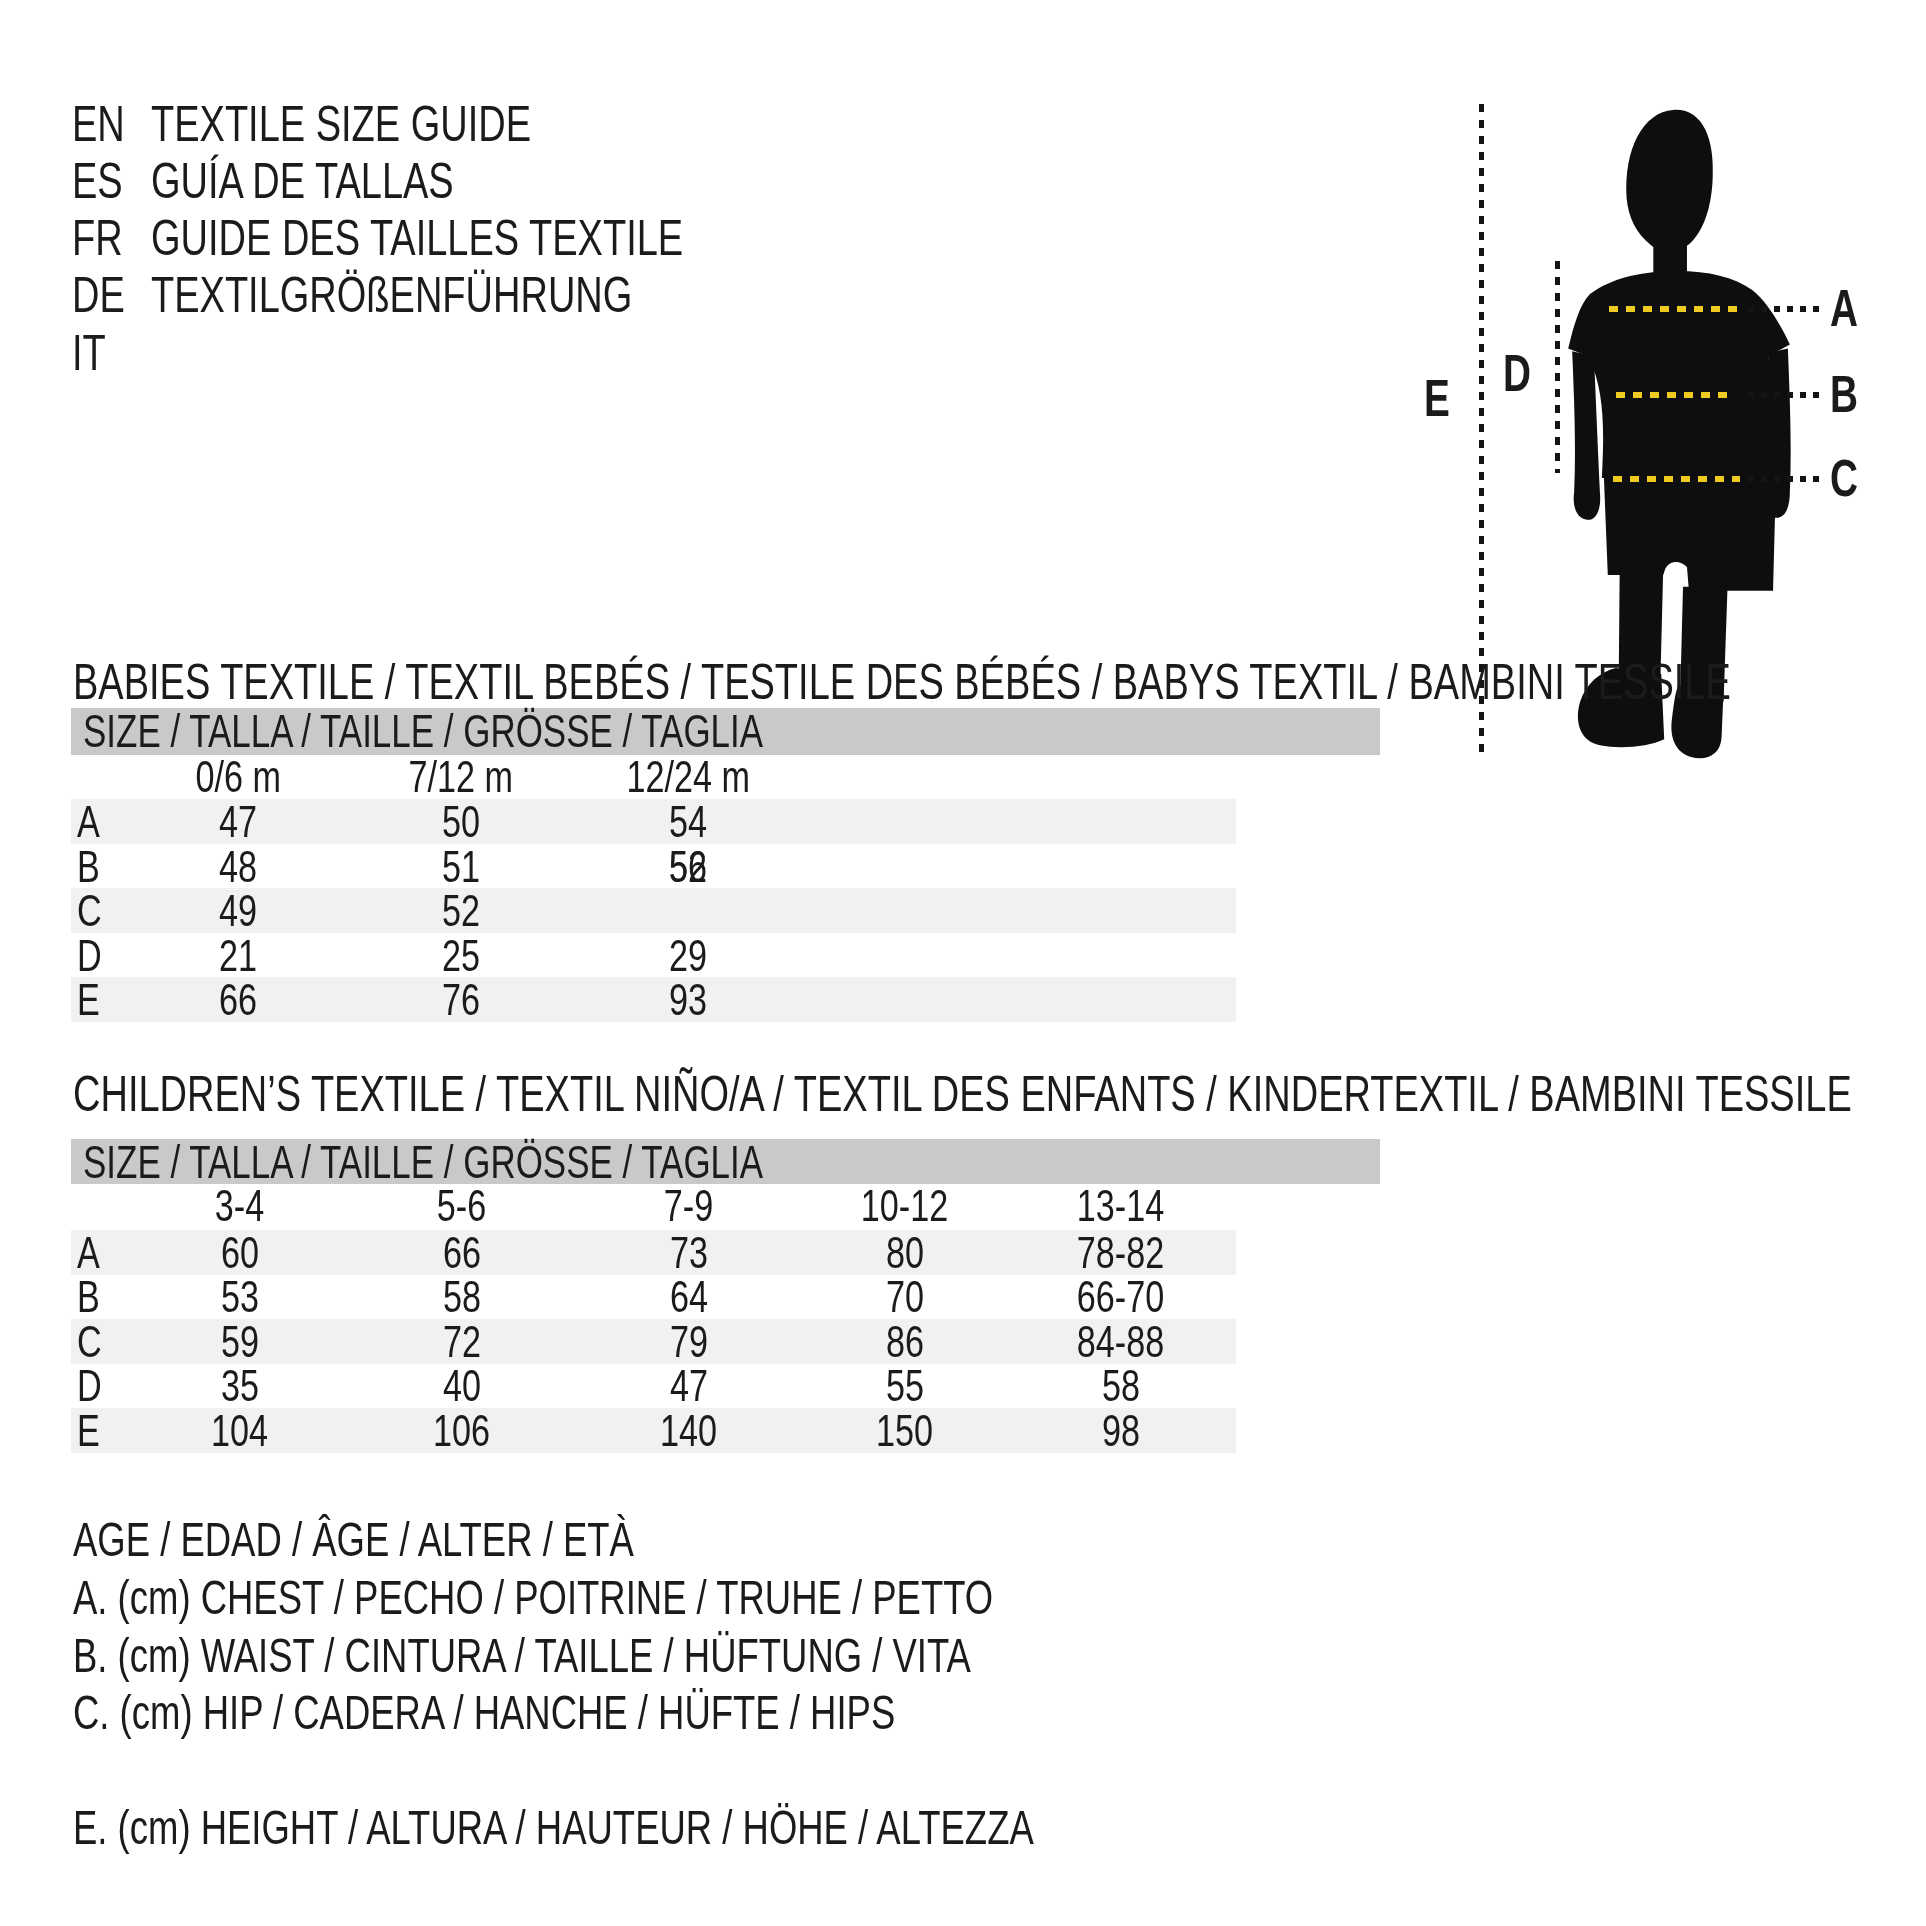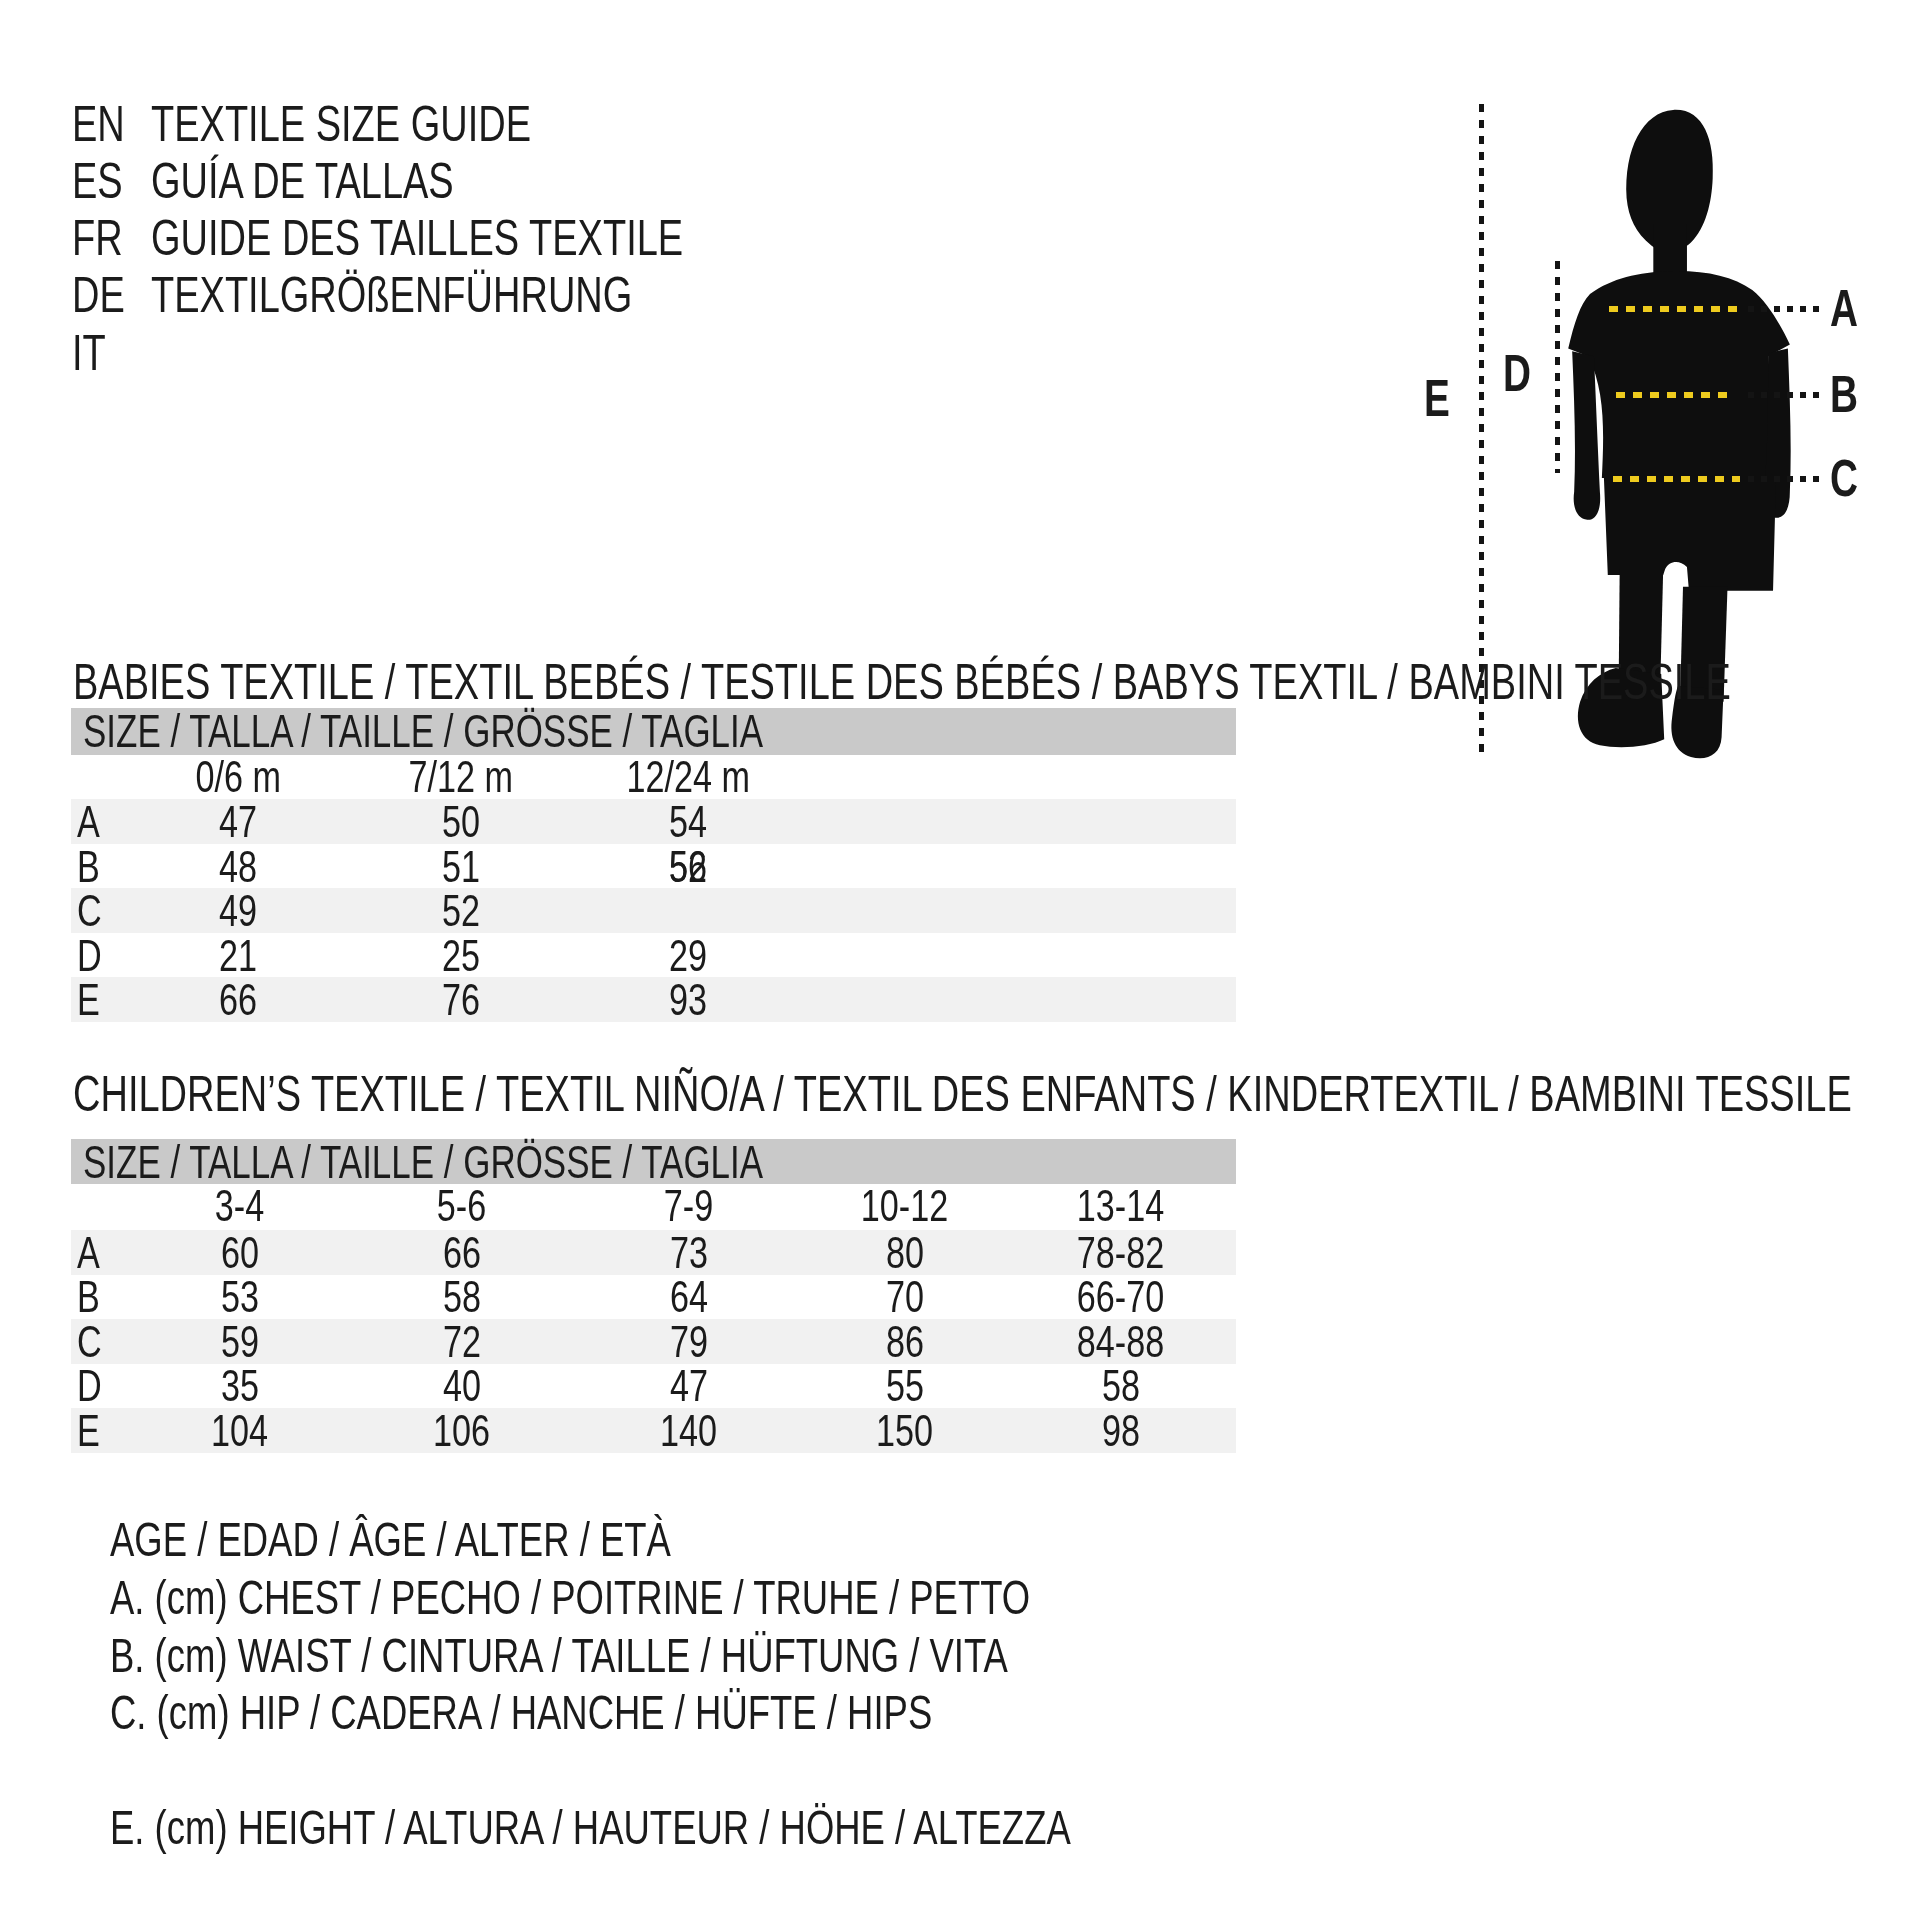"SIZE / TALLA / TAILLE" .bar { width: 1165px -> 1309px }
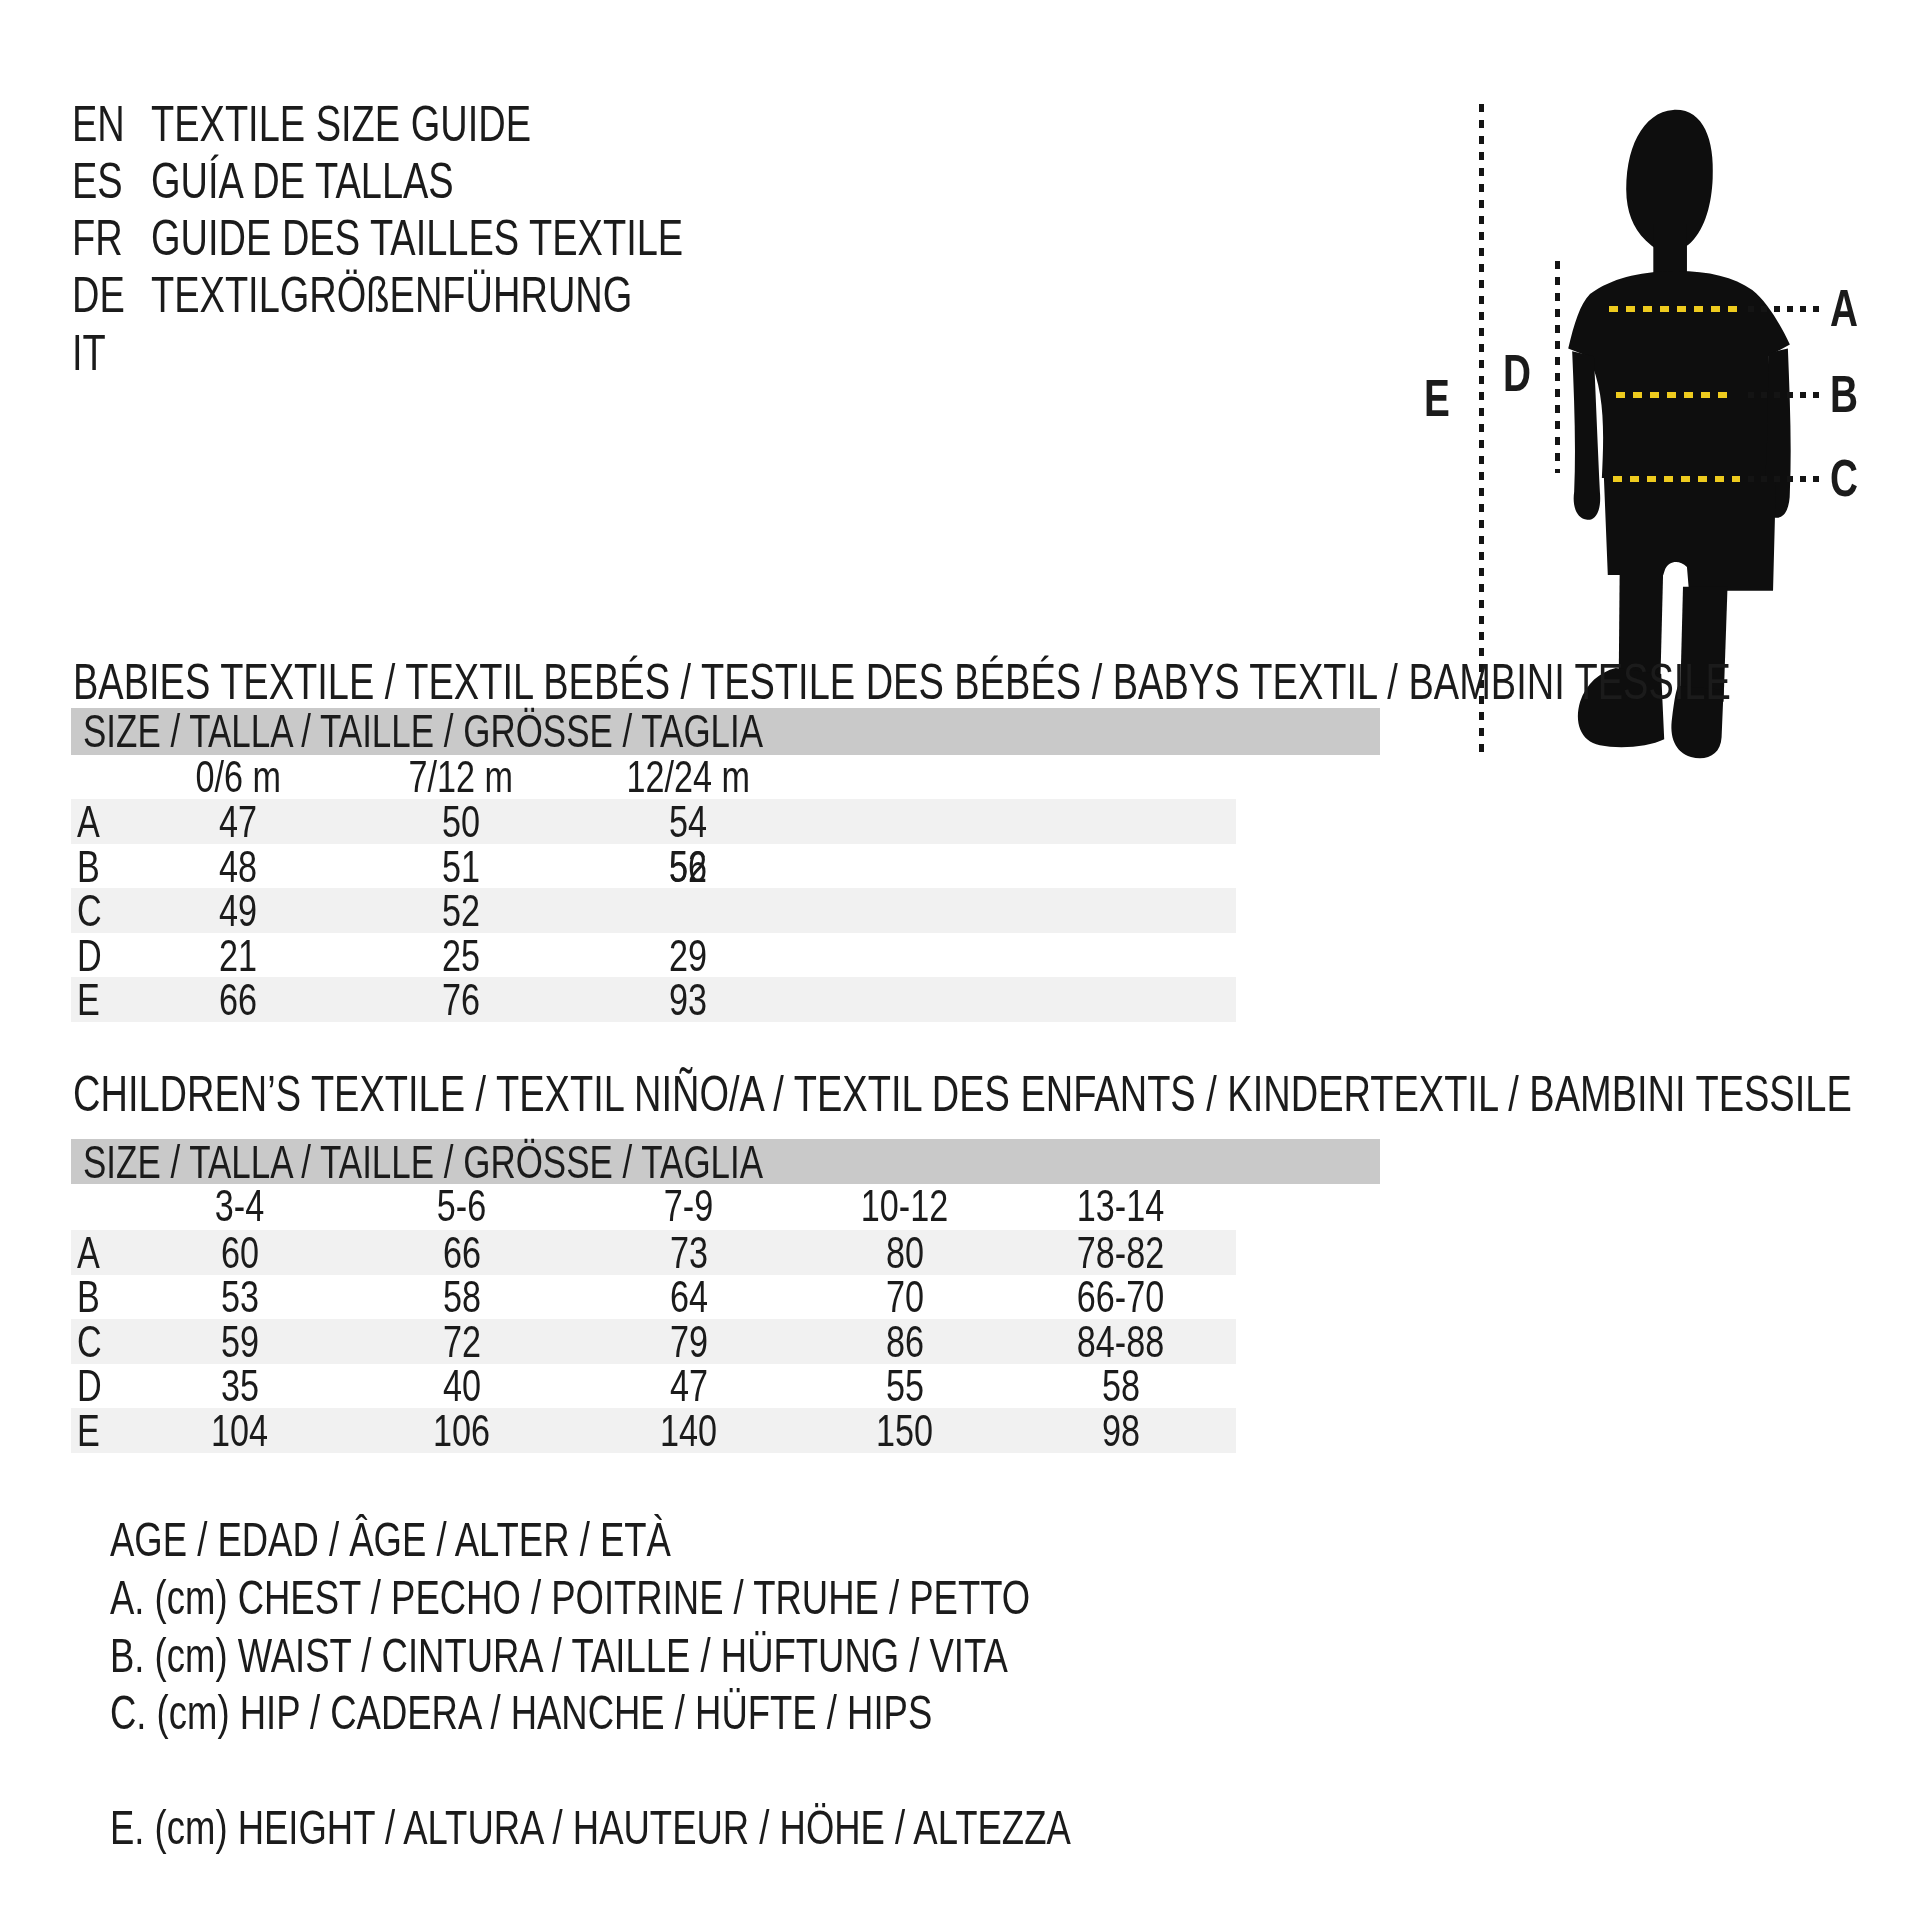"AGE / EDAD / ÂGE" .legend-line { margin-left: 37px -> none }
